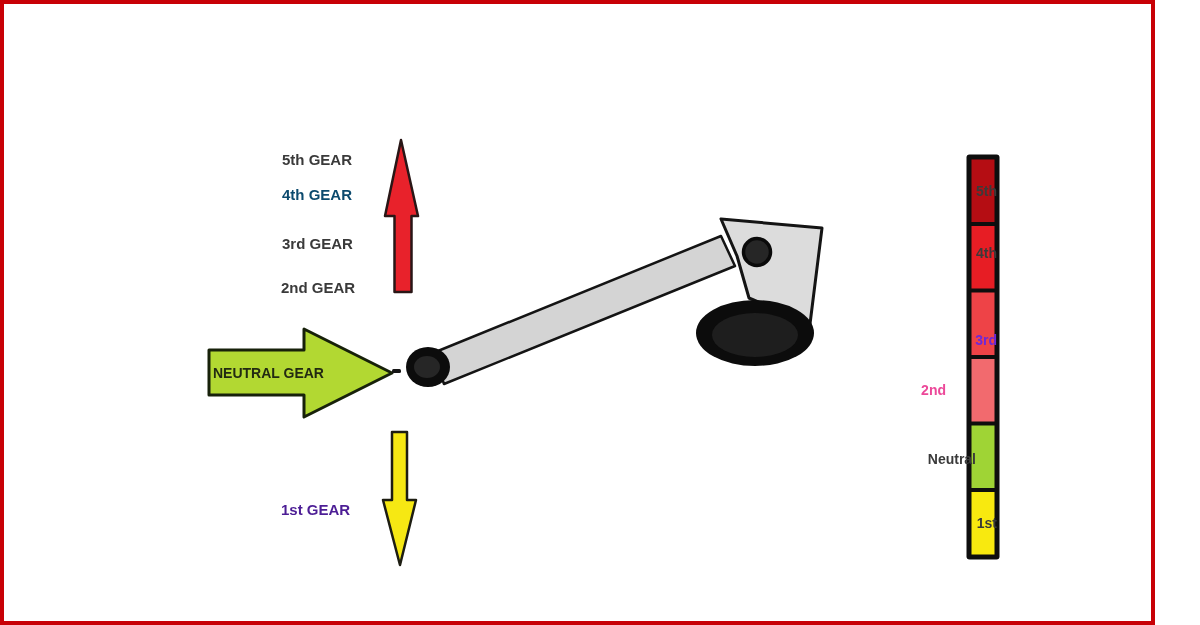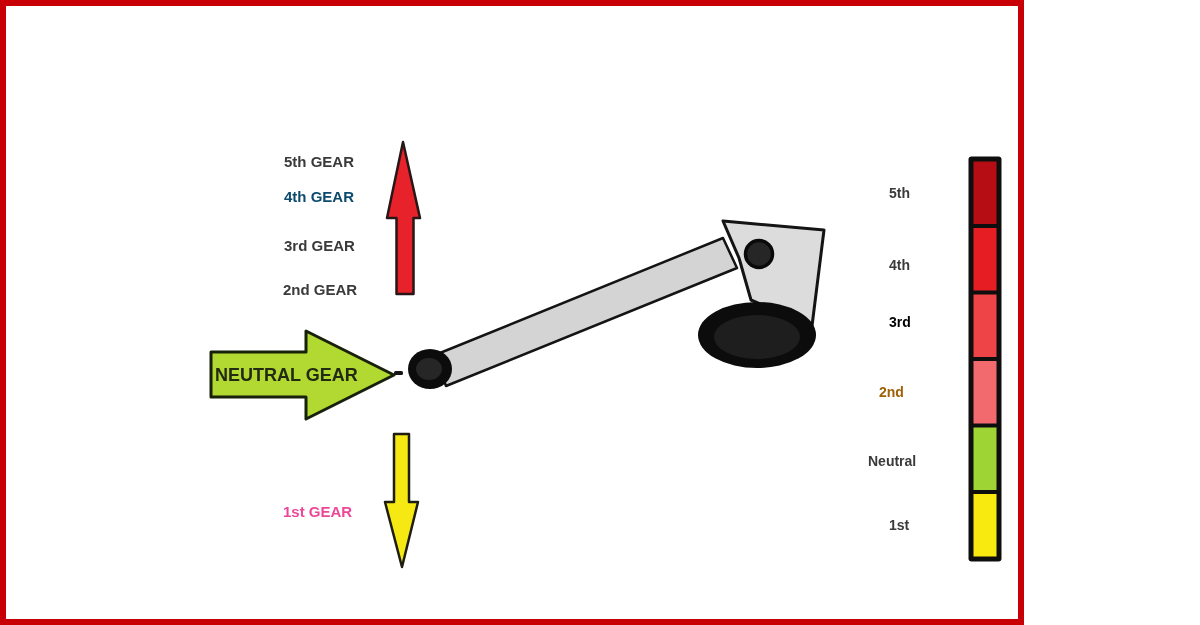"5th GEAR" .frame { border: 6px solid #14532d -> 4px solid #14532d; width: 1024px -> 1155px }
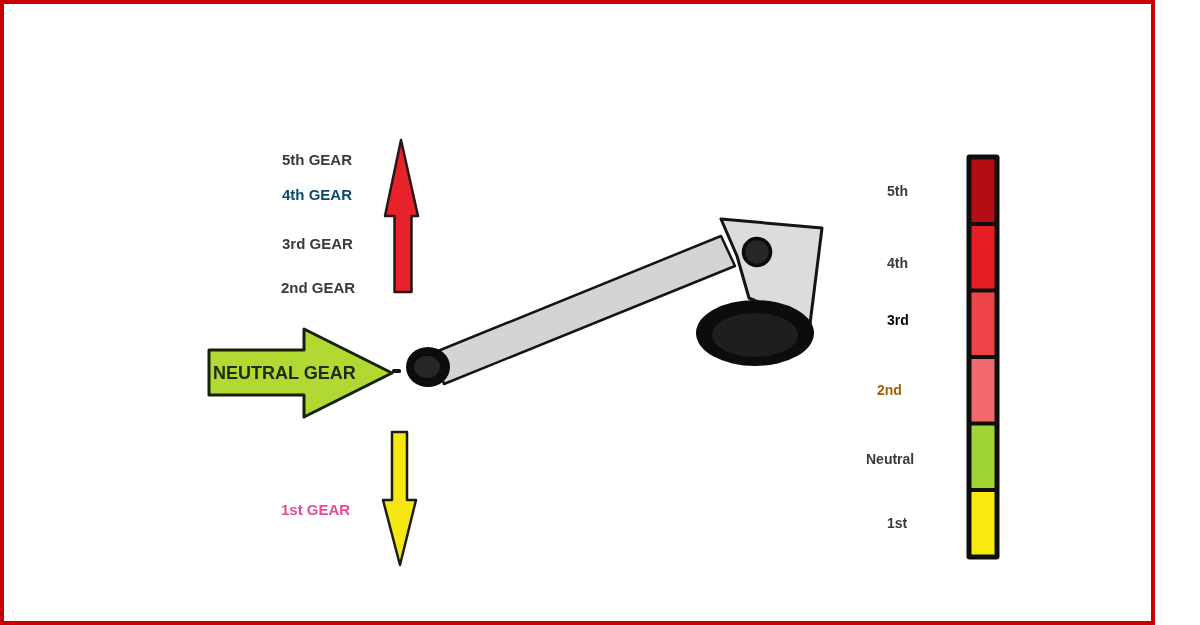"5th" .scale-label { text-align: left -> right }
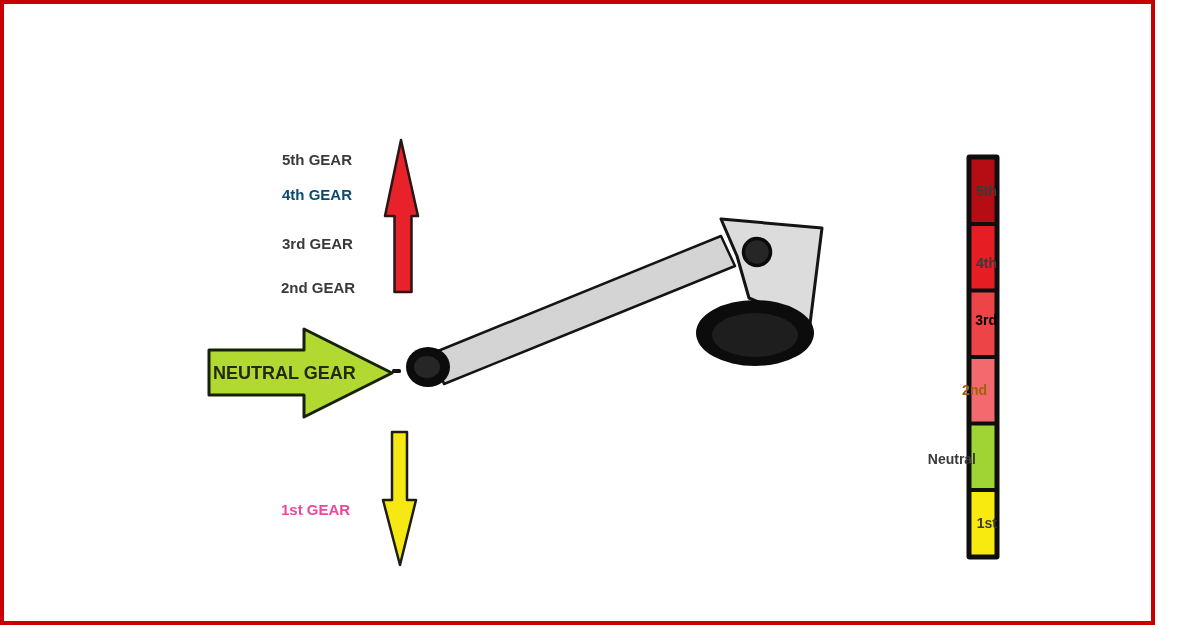"4th" div.label { top: 251px -> 241px }
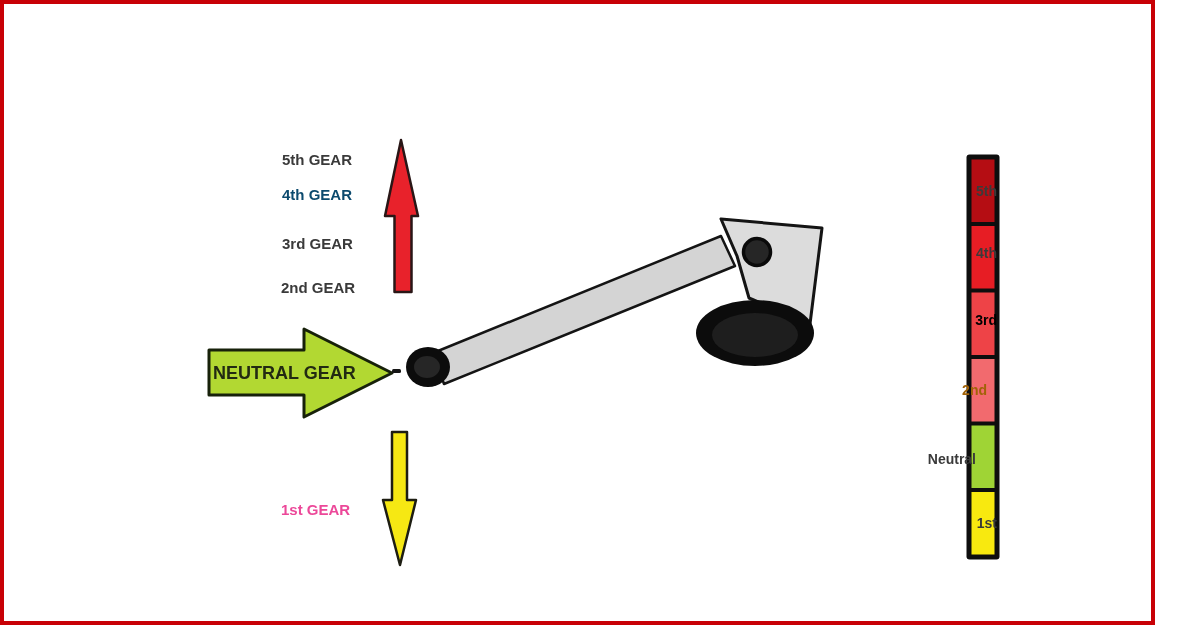"3rd" div.label { color: #000000 -> #6d28d9; top: 308px -> 328px }
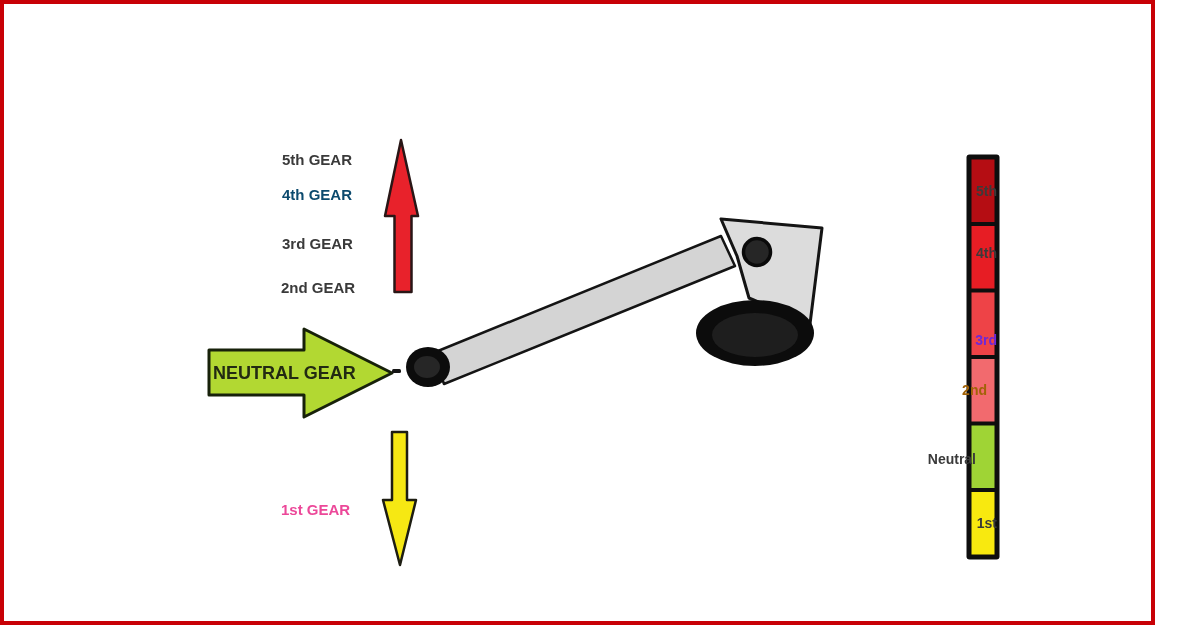"NEUTRAL GEAR" .neutral-label { font-size: 18px -> 14px }
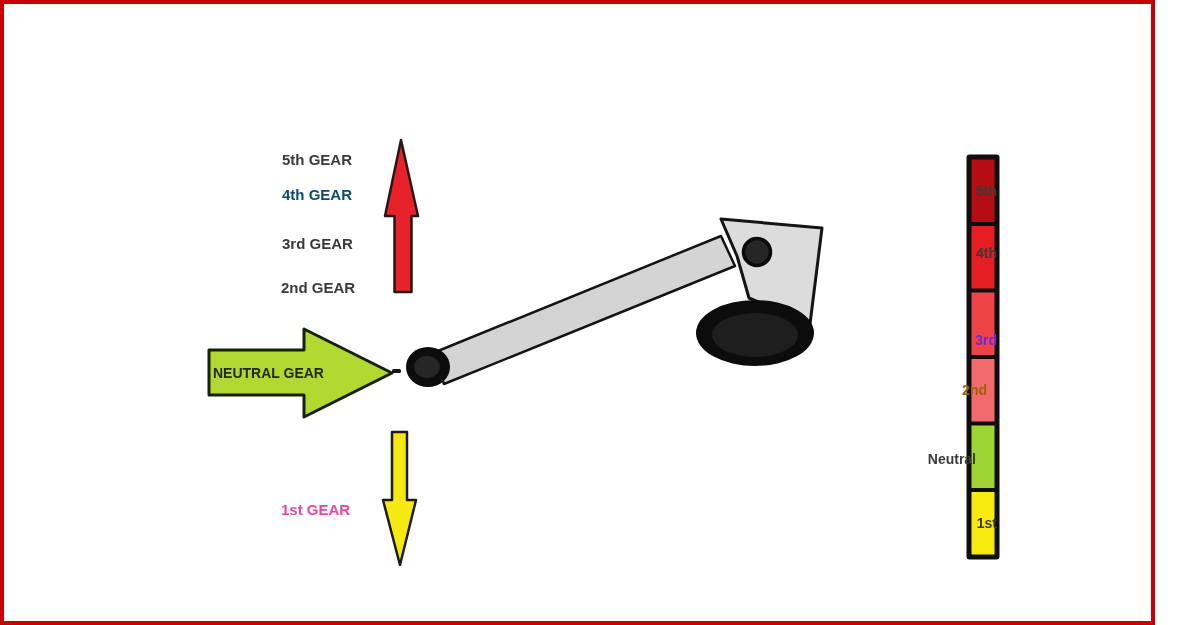"2nd" div.label { color: #a16207 -> #ec4899; left: 873px -> 832px }
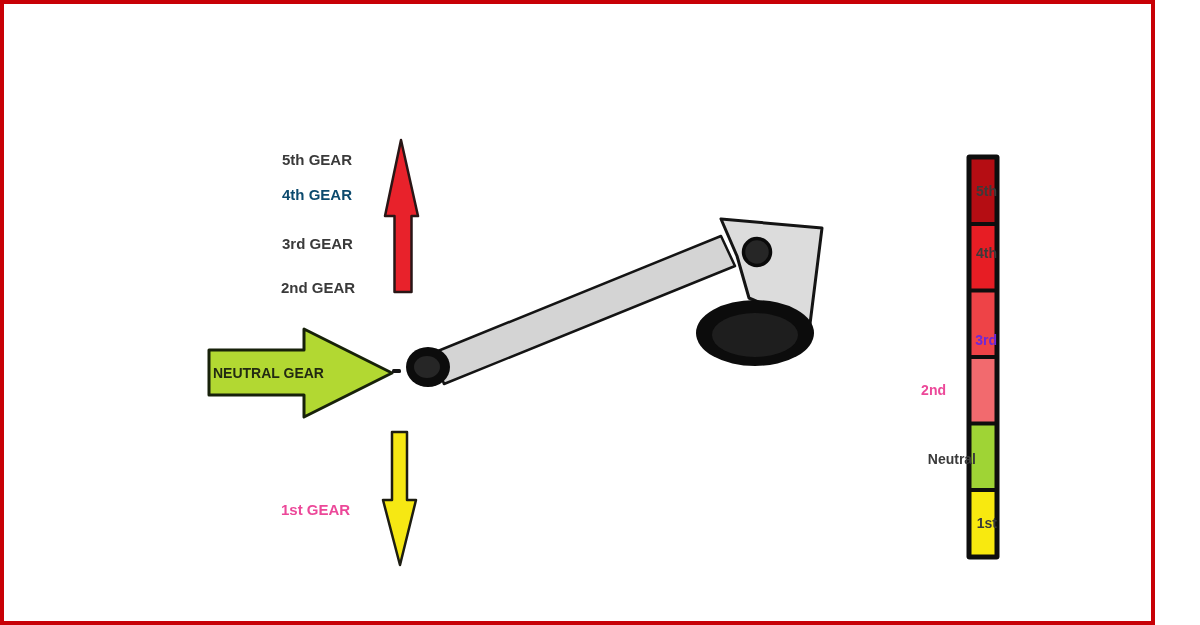"1st GEAR" div.label { color: #ec4899 -> #4c1d95 }
